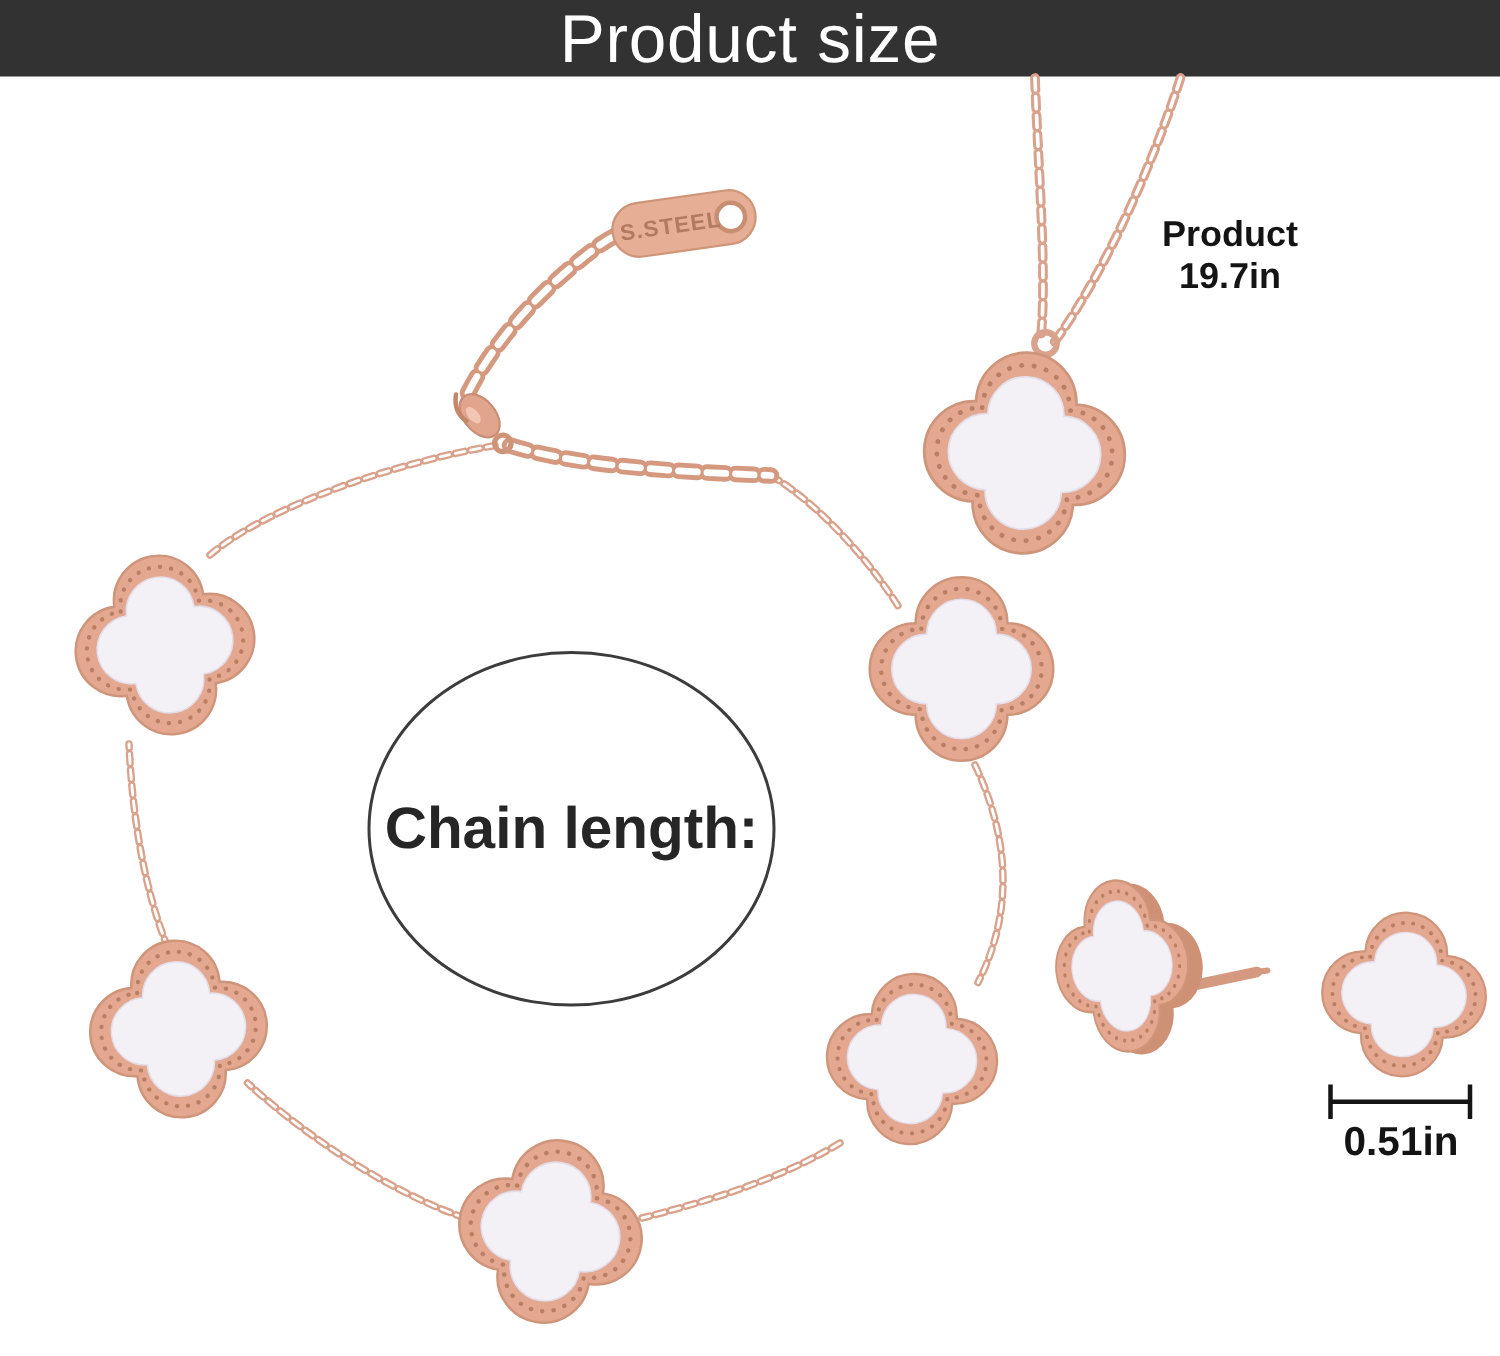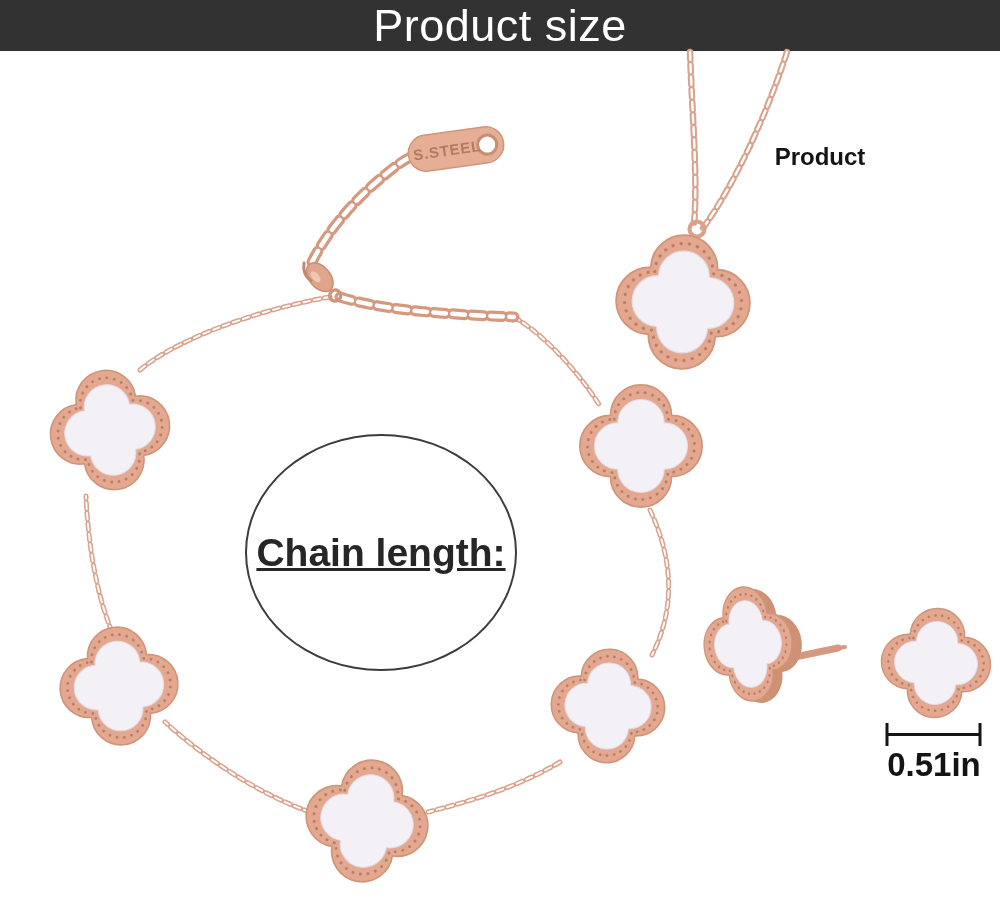"19.7in" div { html: none -> <div>19.7in</div> }
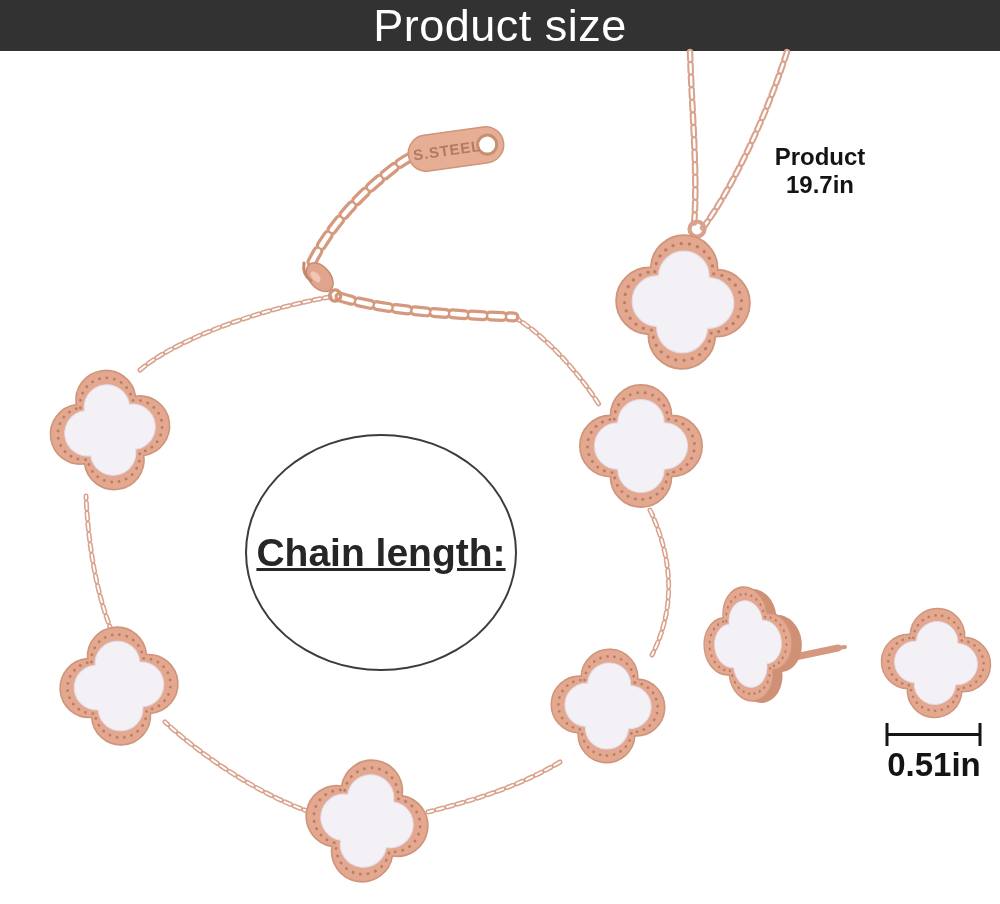"Chain length:" .oval { text-decoration: underline -> none }
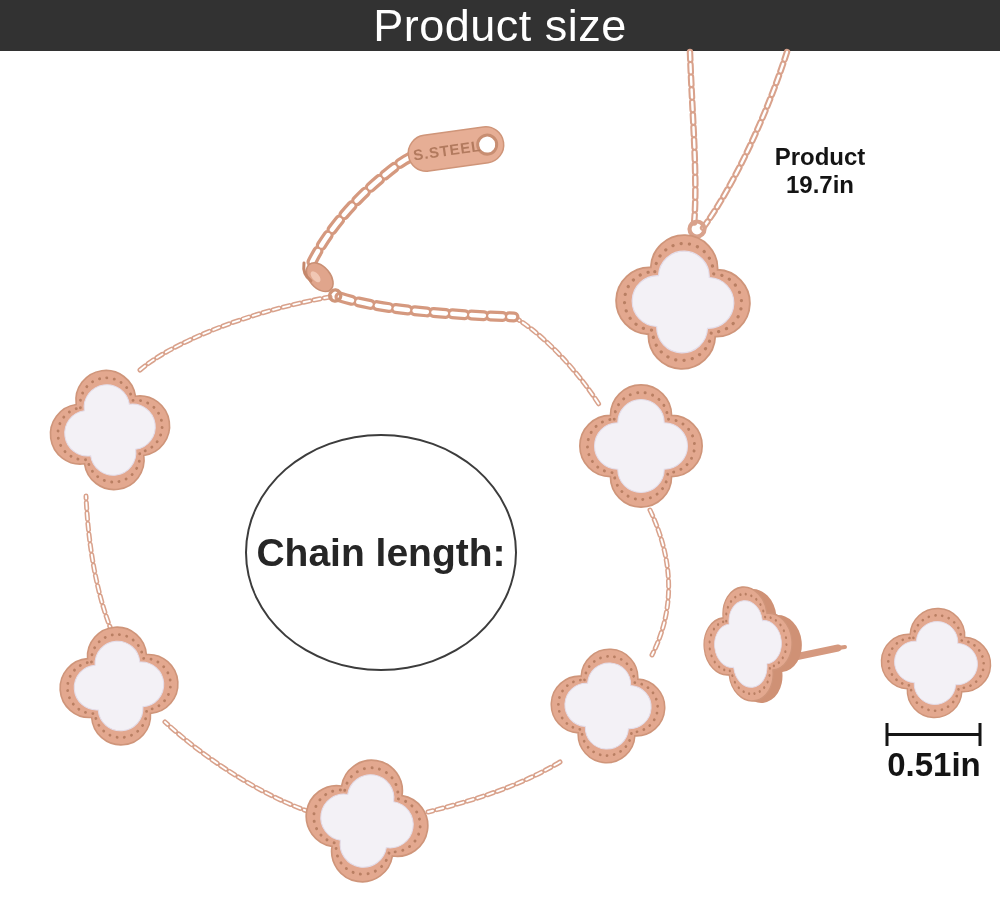"0.51in" .earsize { font-size: 33px -> 27px }
